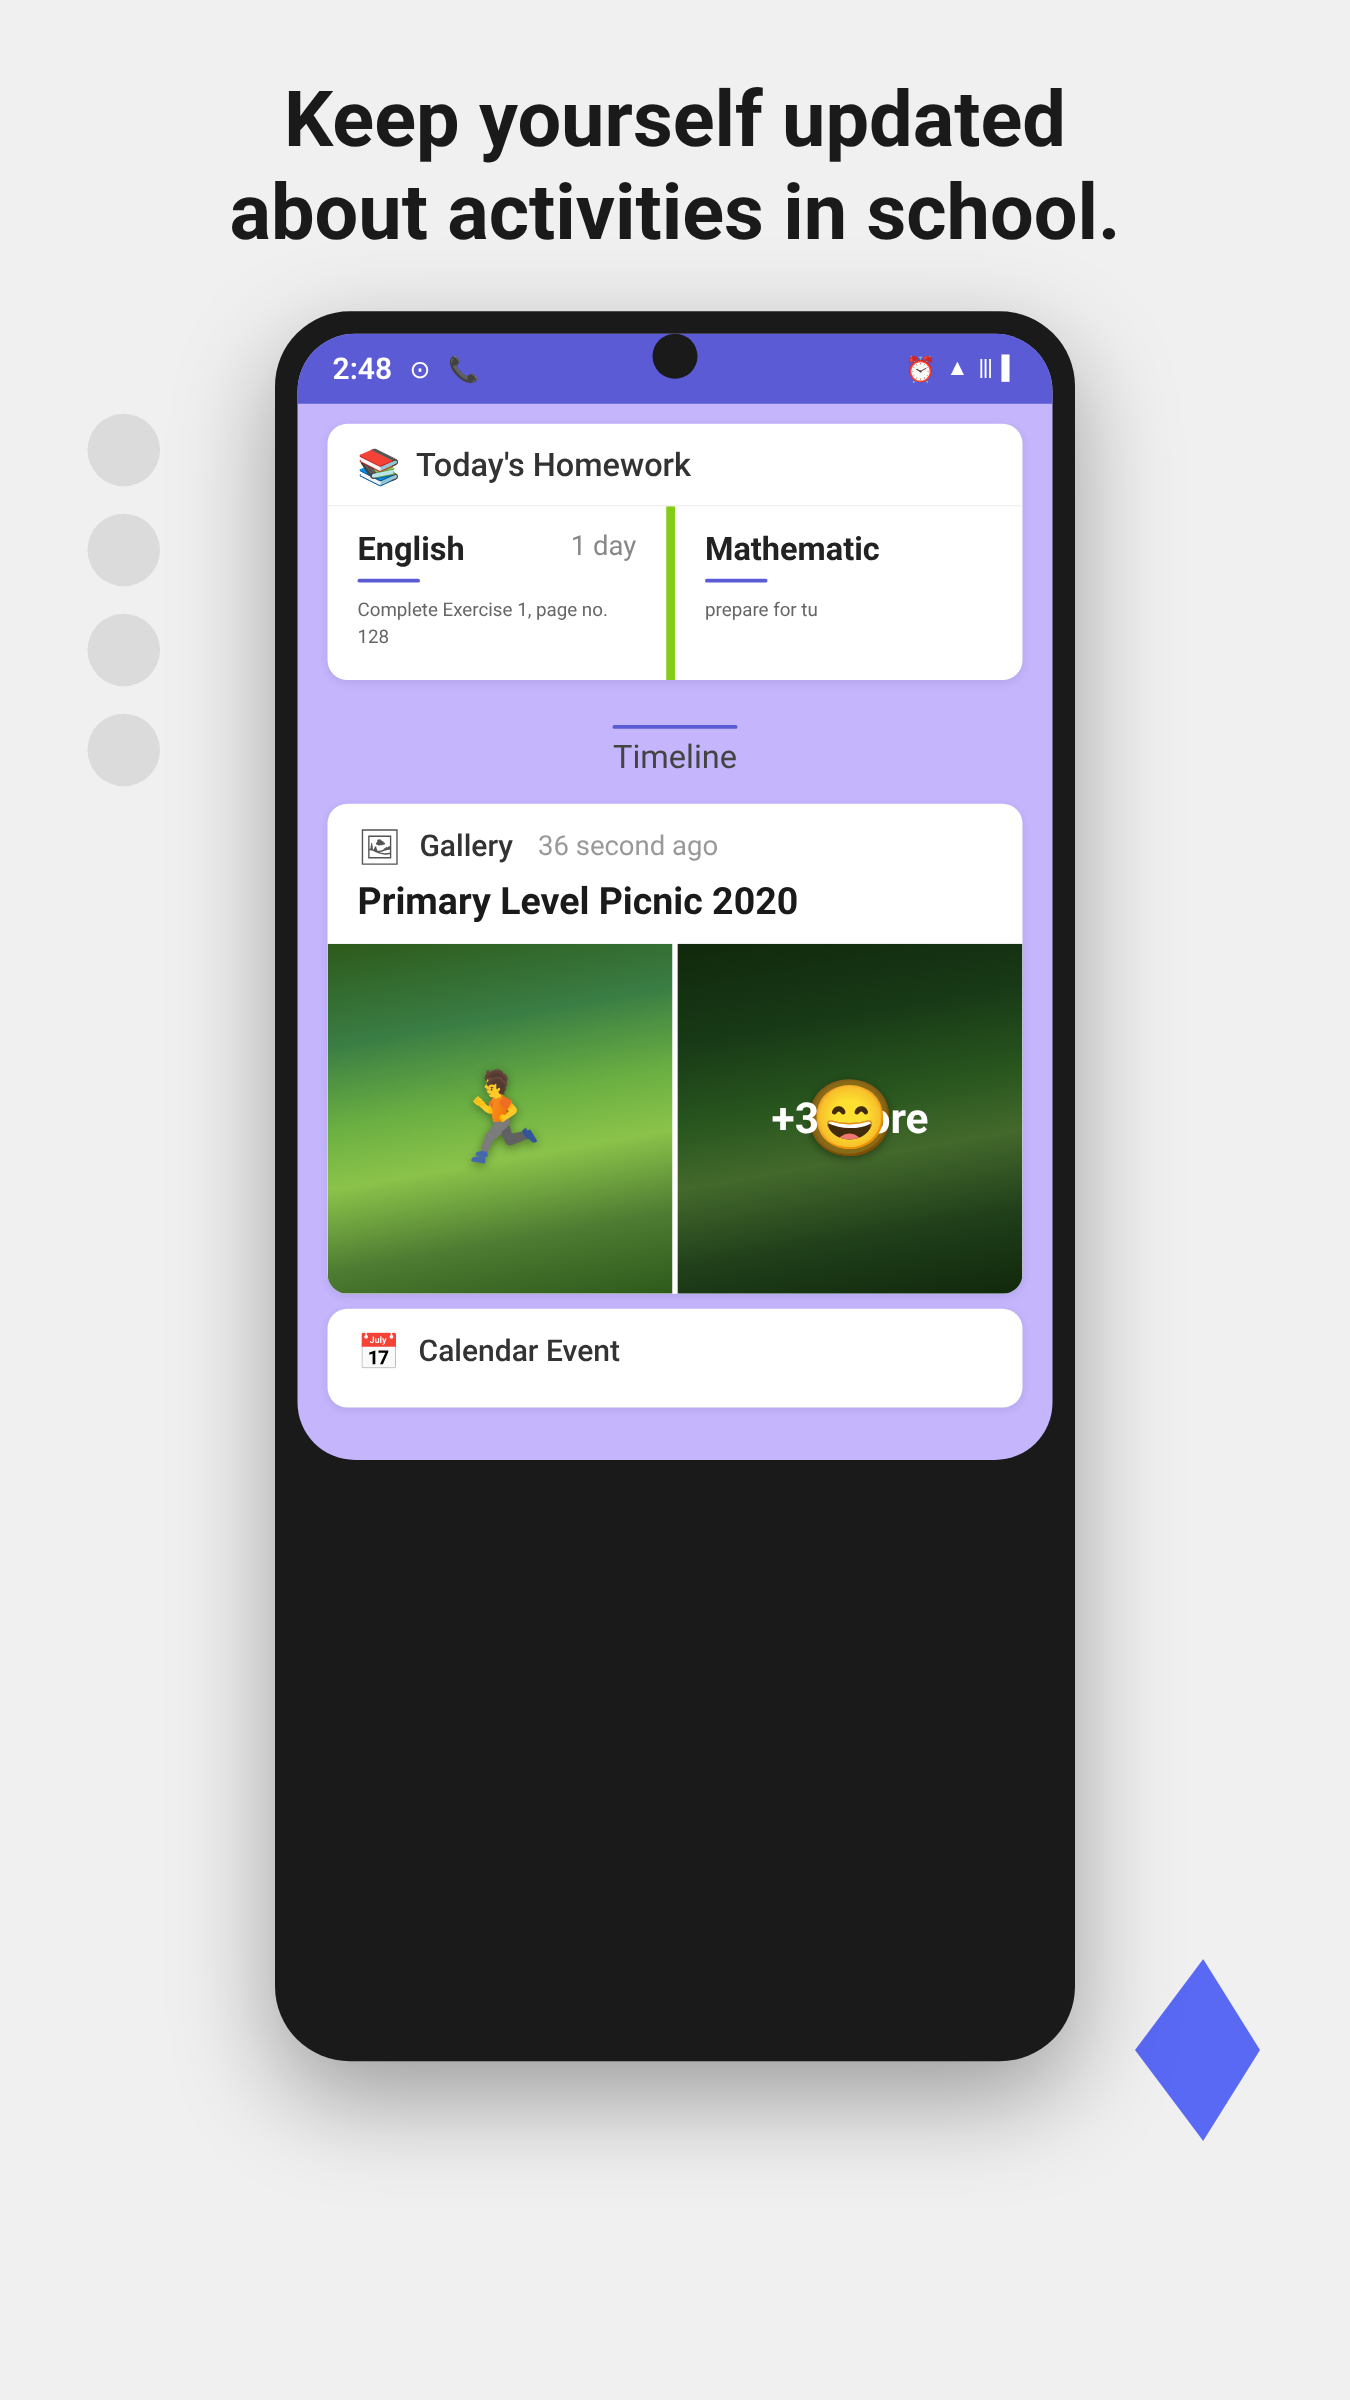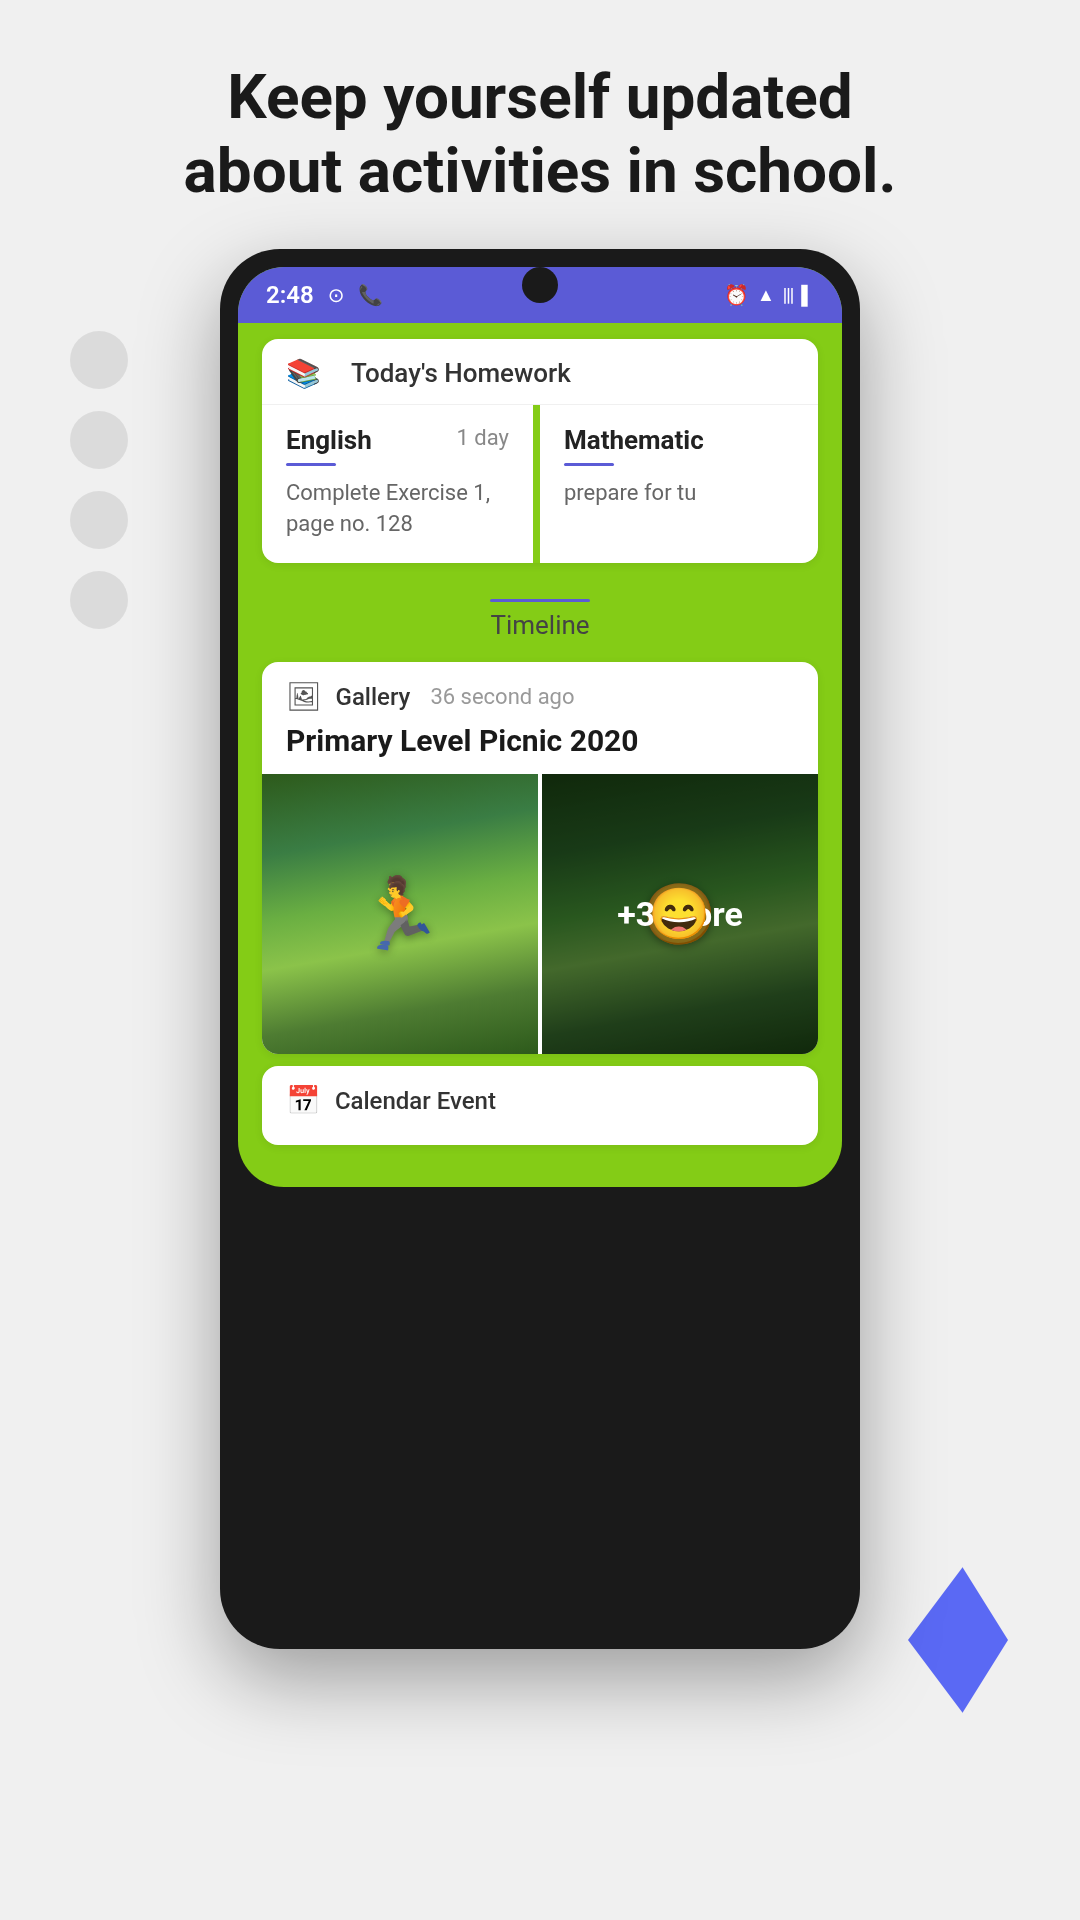"2:48" .phone-screen { background: #84cc16 -> #c4b5fd }
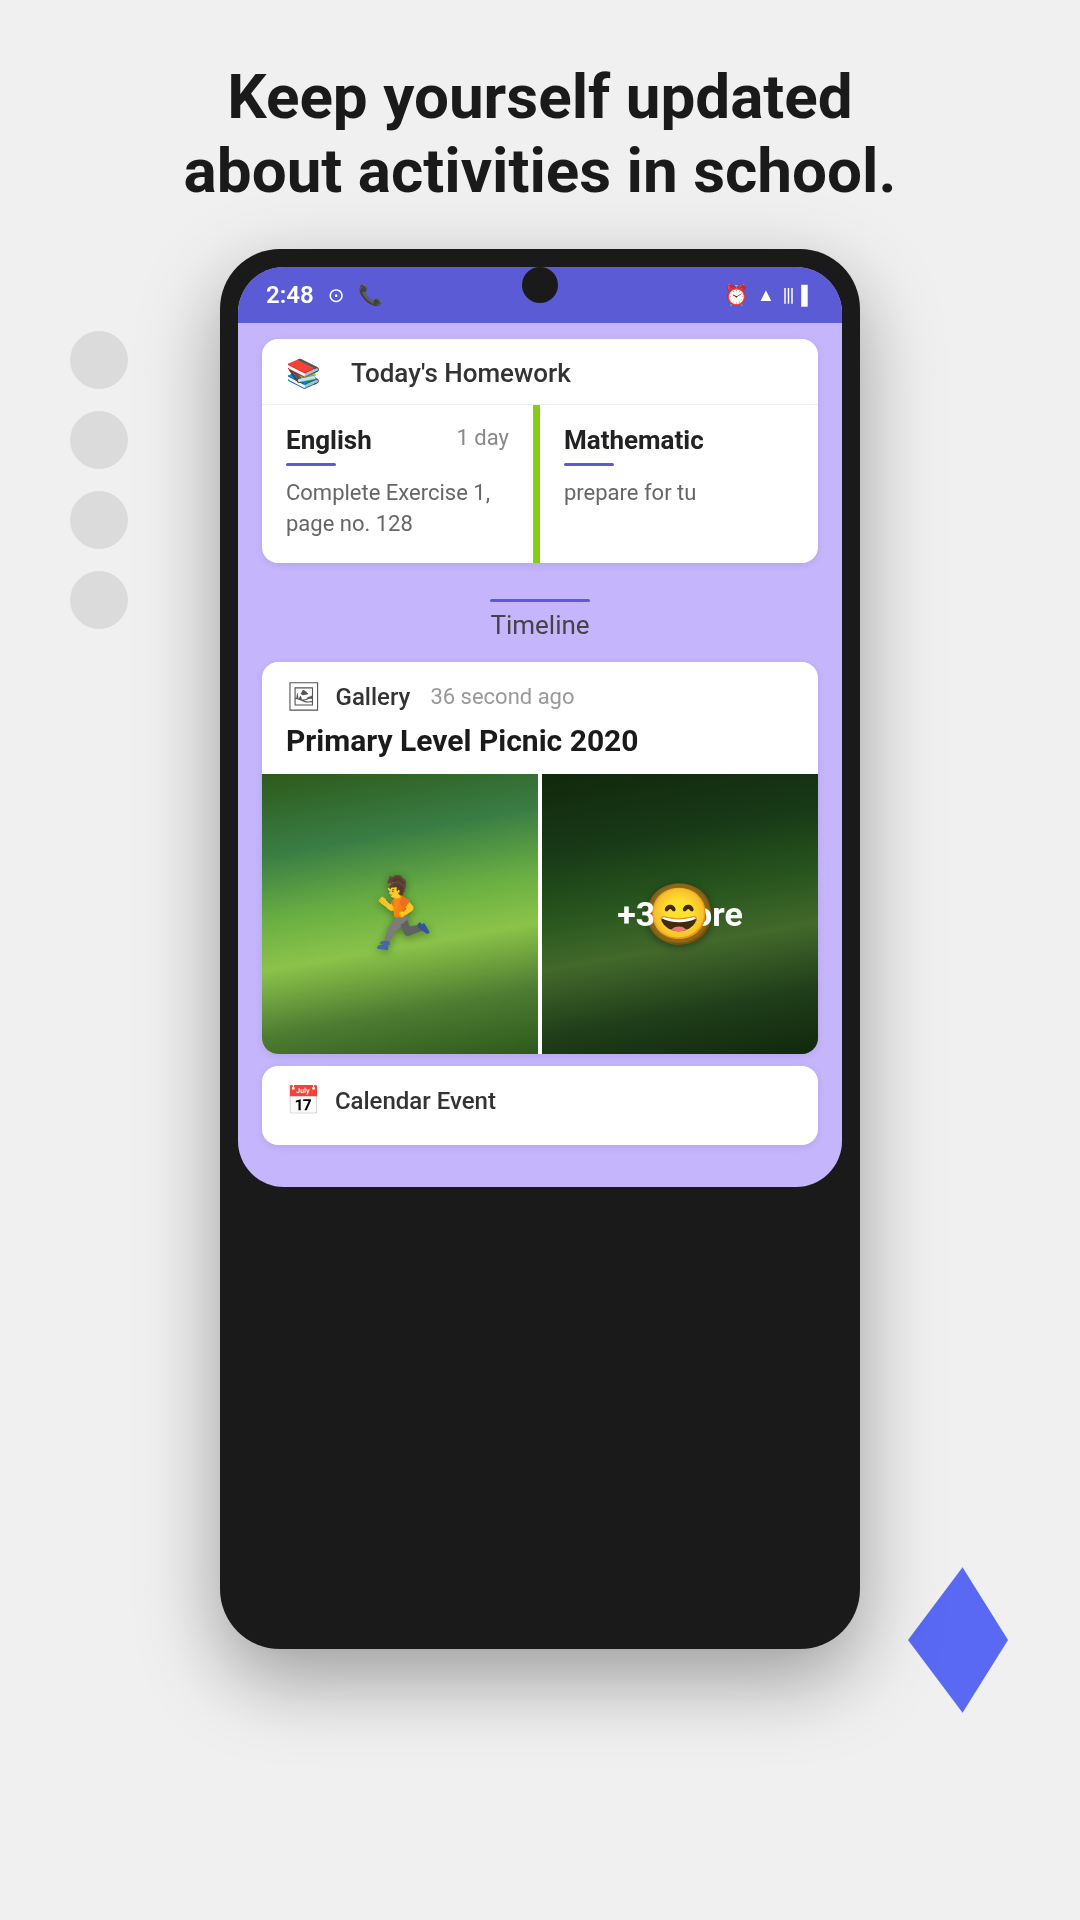"Today's Homework" .homework-title { margin-left: 18px -> none }
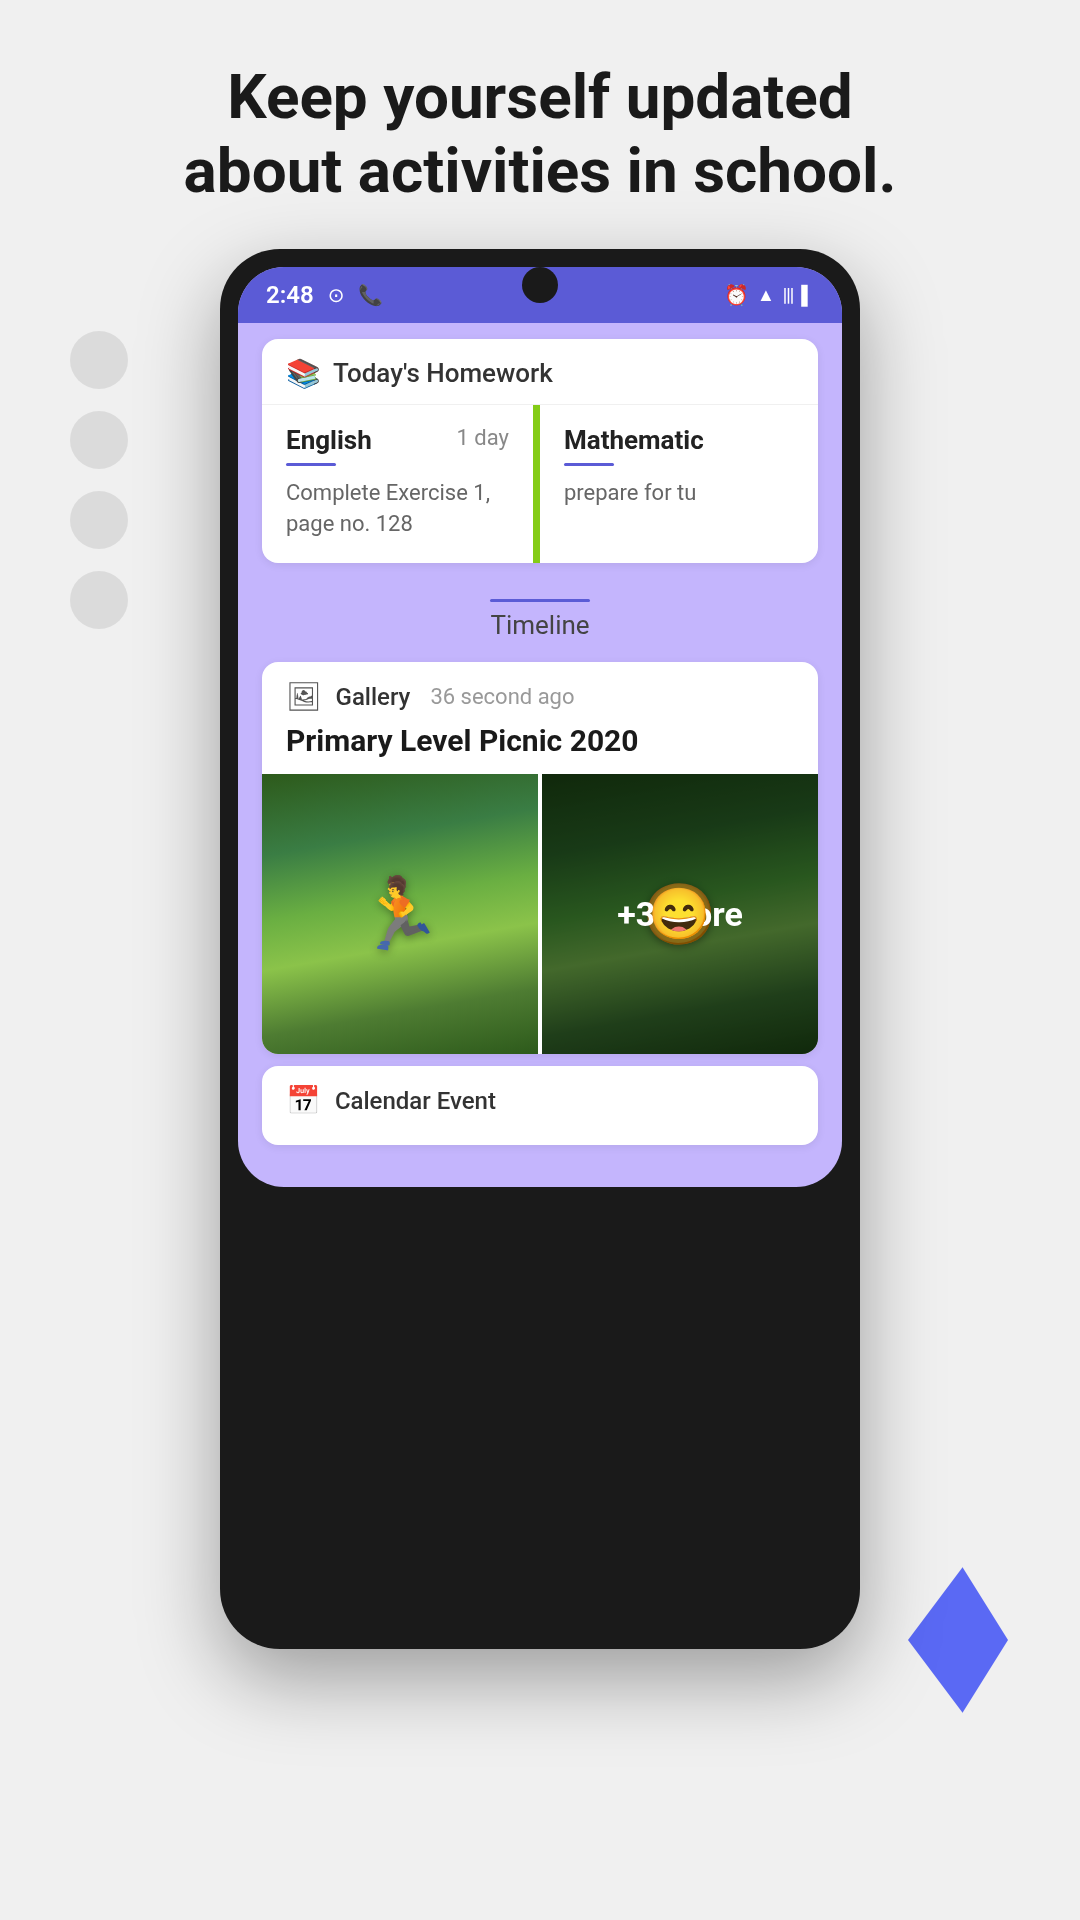"Complete Exercise 1, page no." .subject-desc { font-size: 22px -> 15px }
